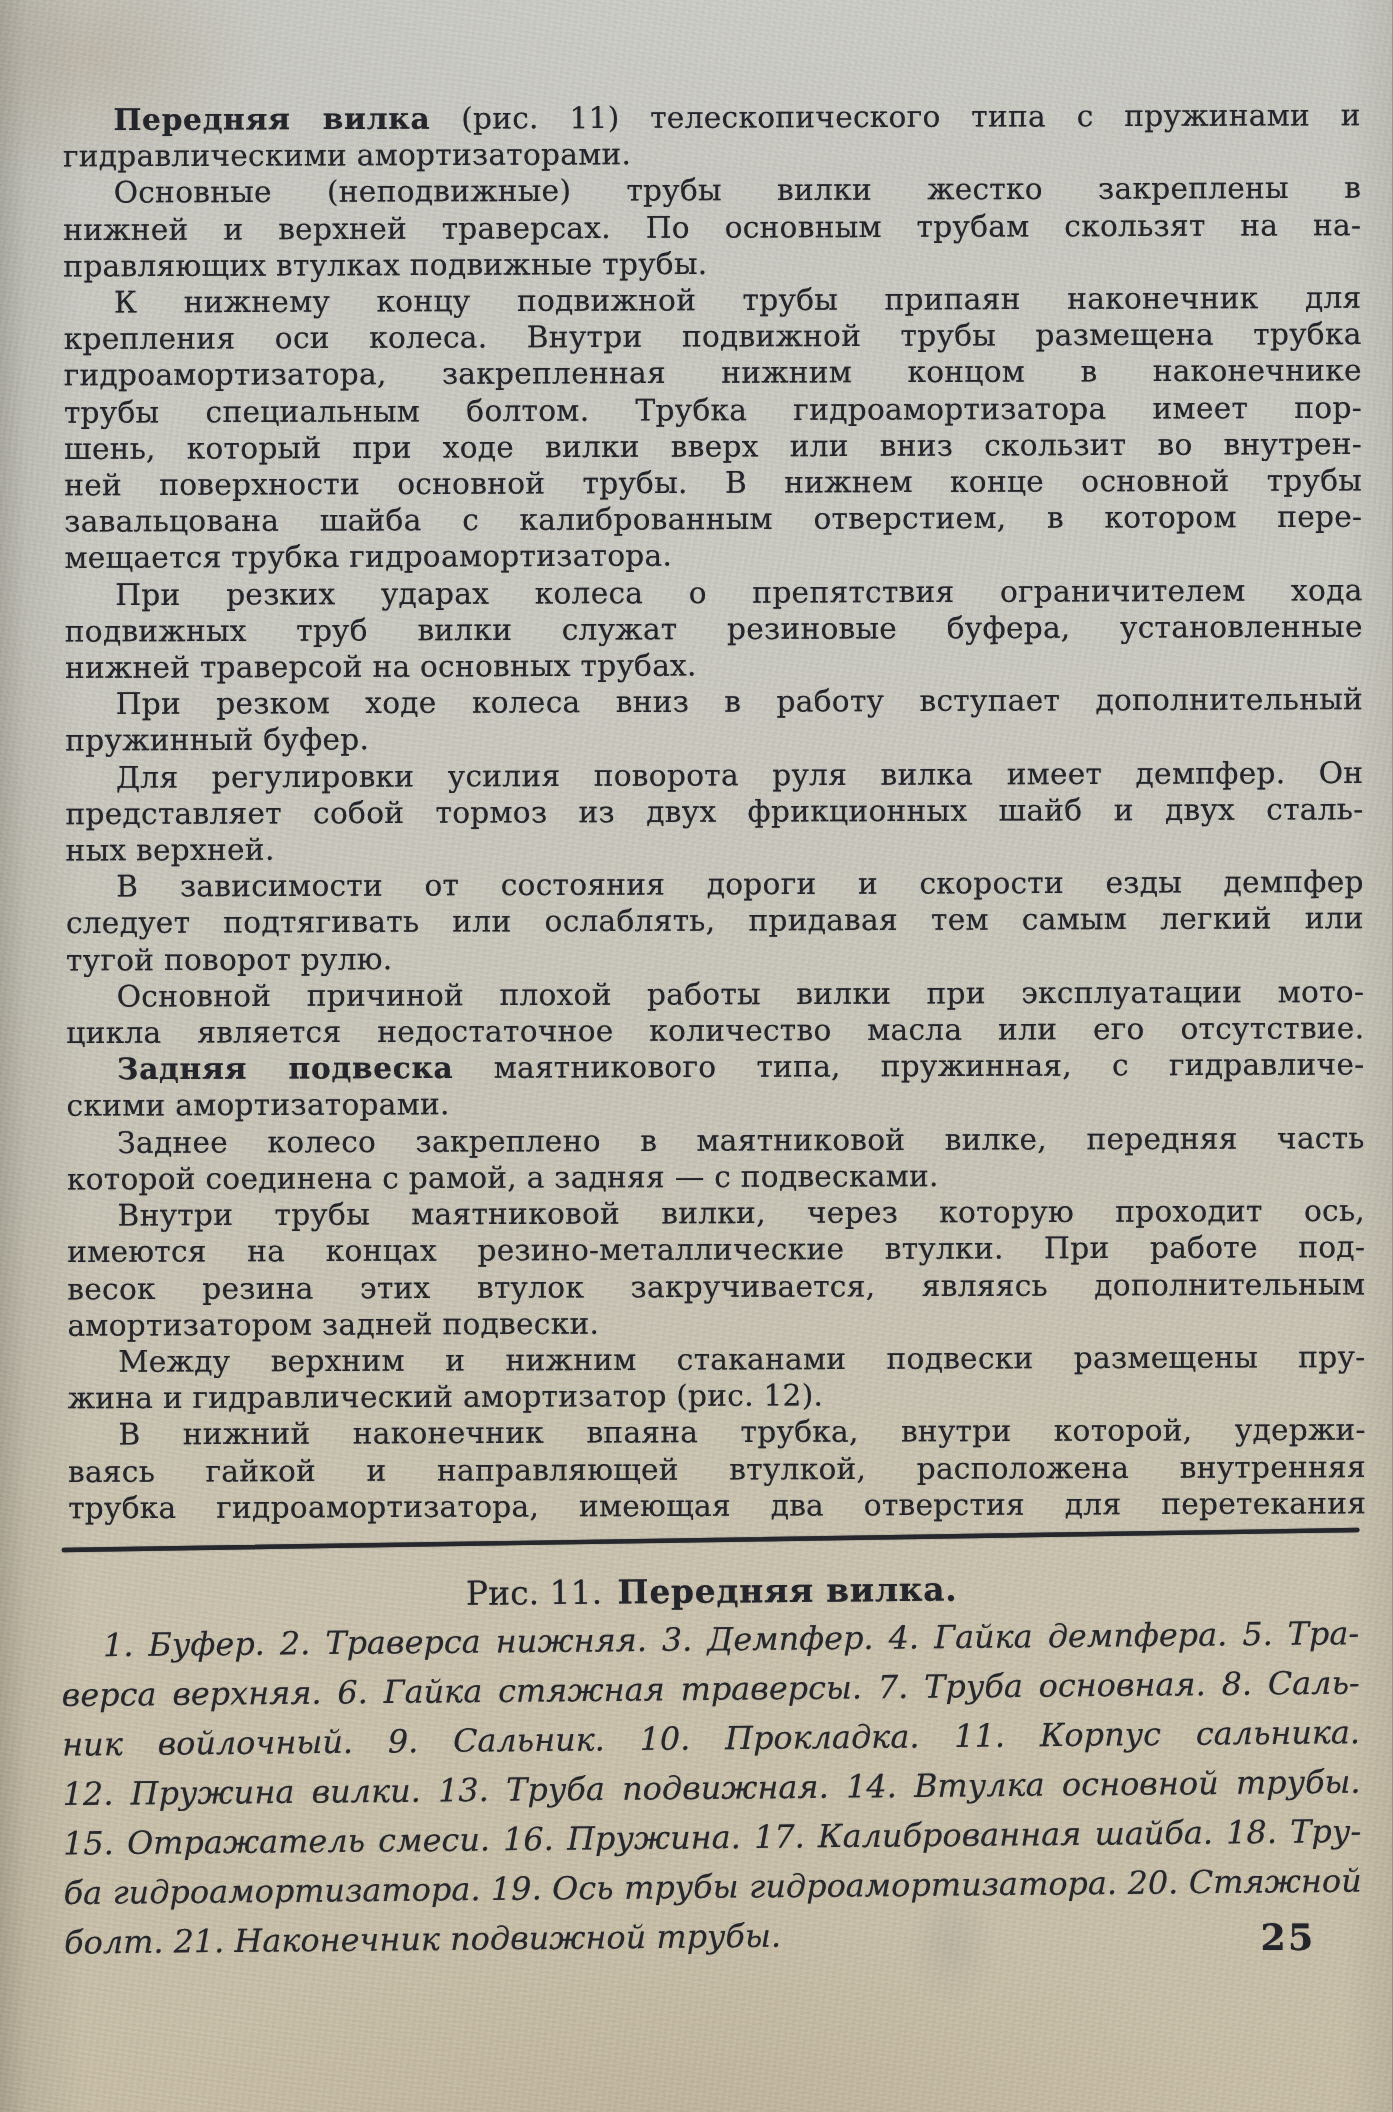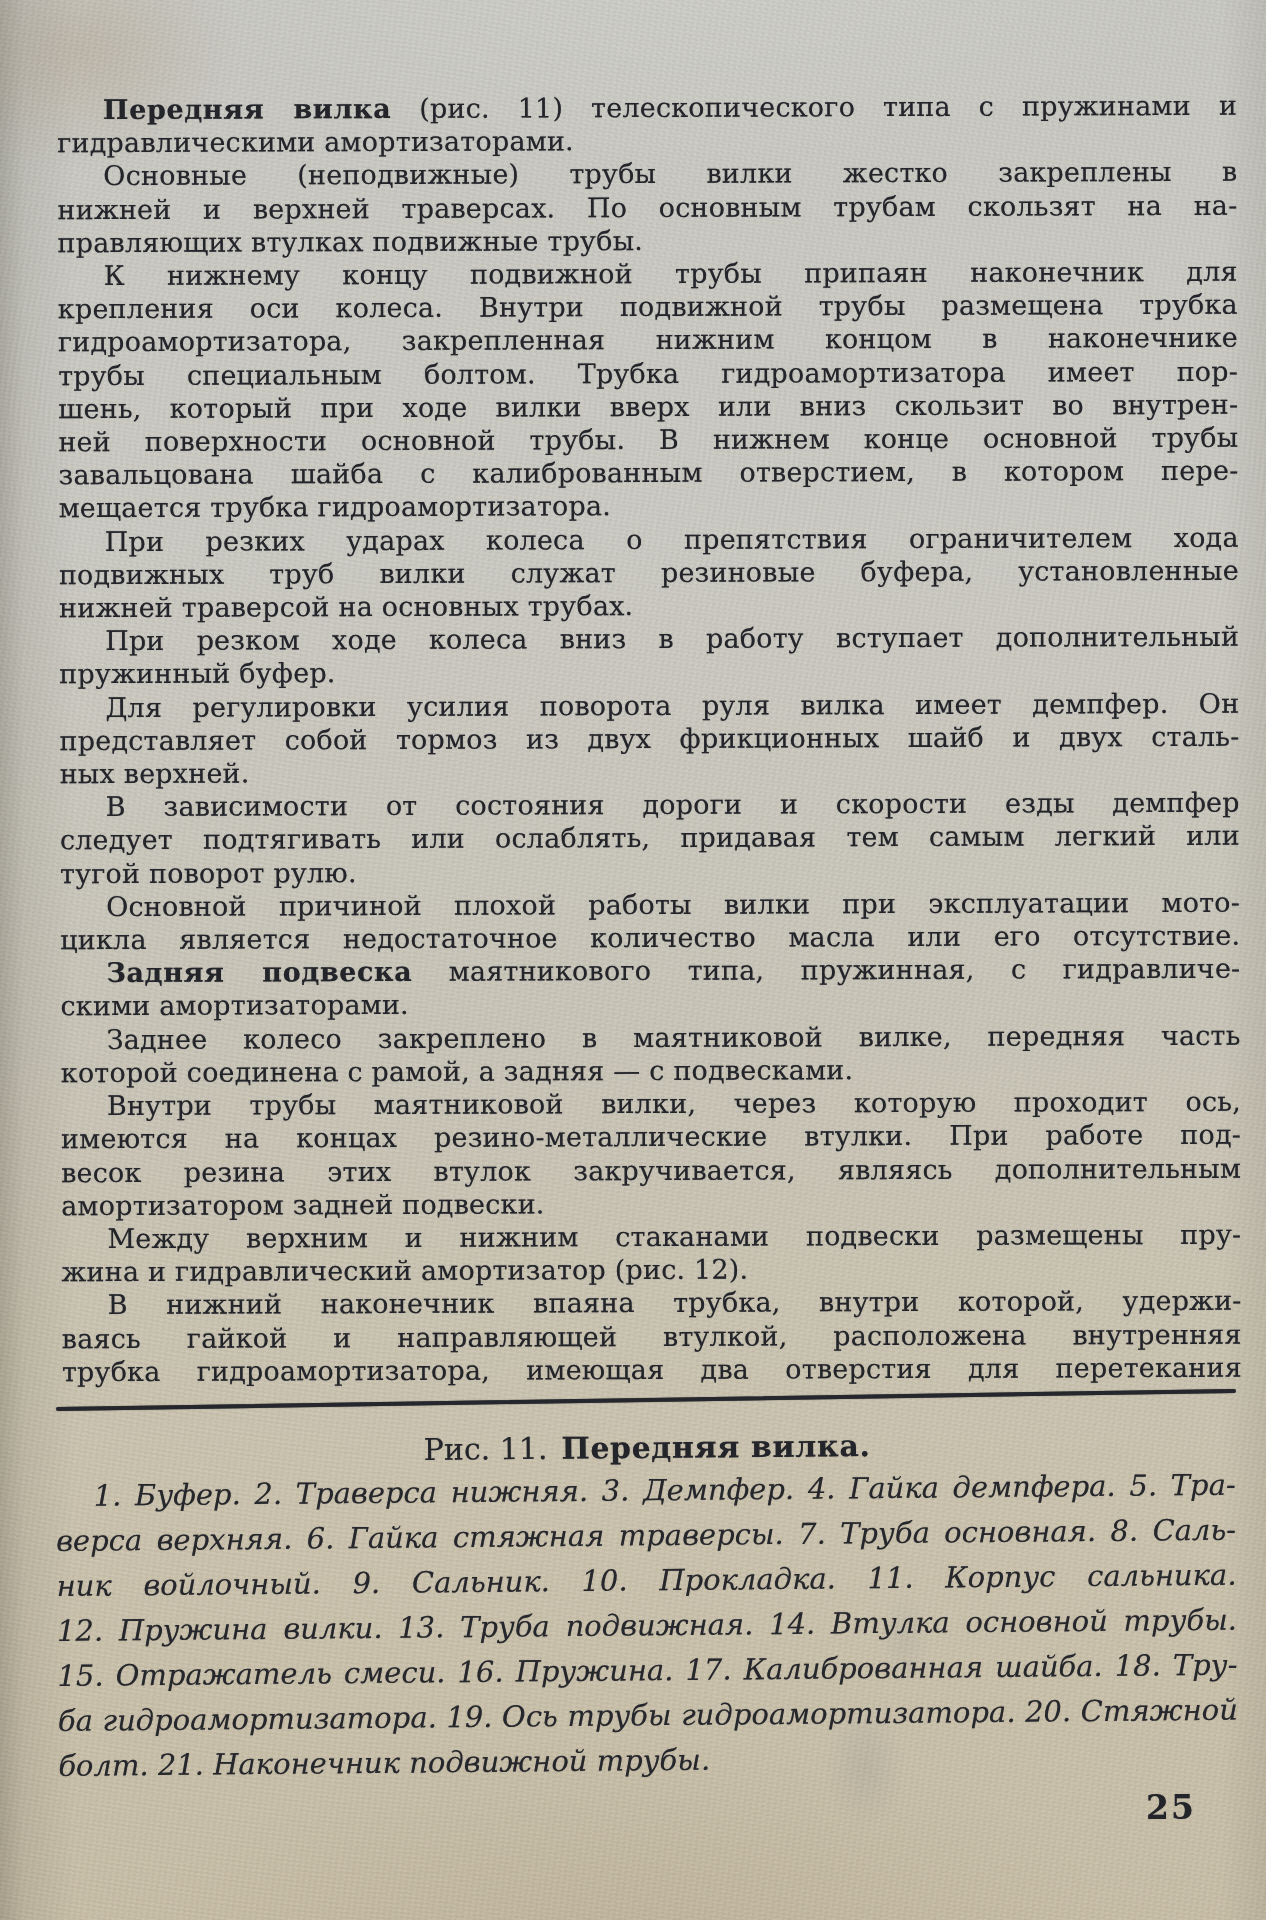"25" .page-number { margin-top: 46px -> none }
